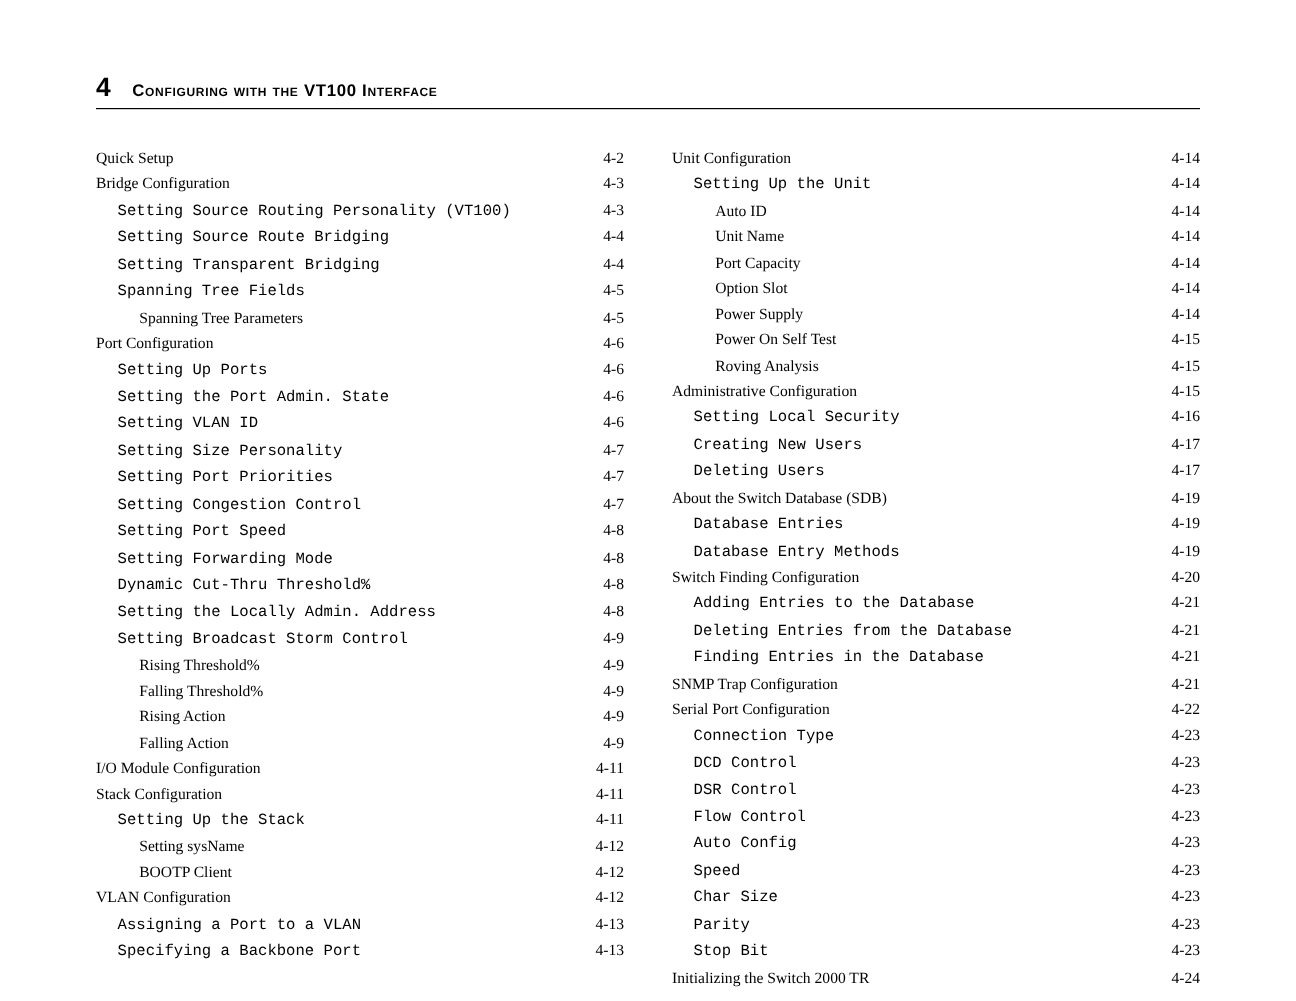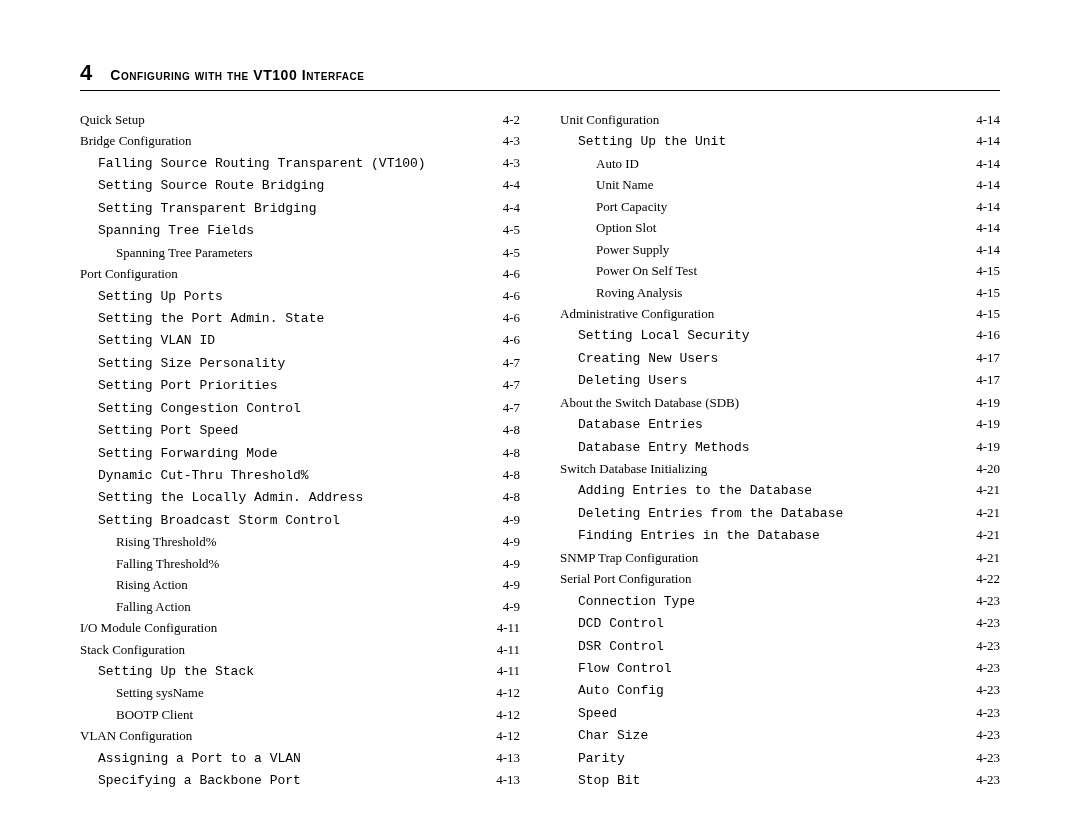"Quick Setup" .toc-columns { margin-top: 0 -> 12px }
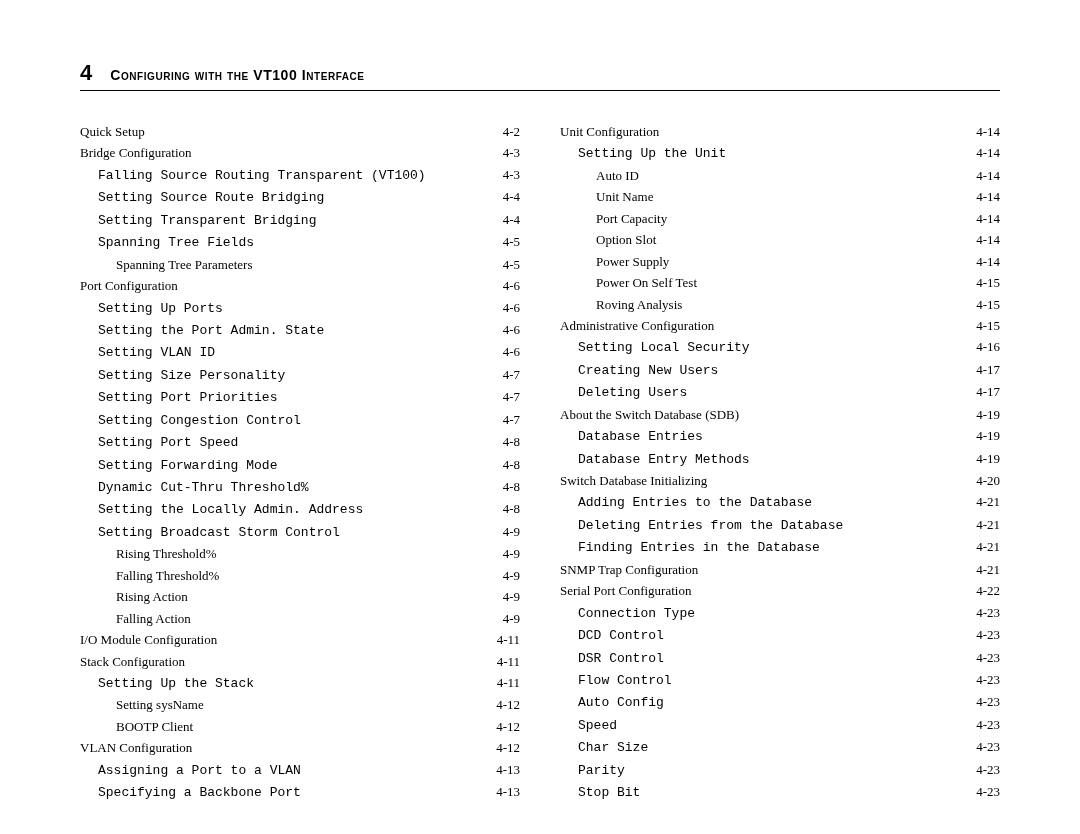"Falling Source Routing Transparent" span.entry-text { text: Falling Source Routing Transparent -> Setting Source Routing Personality }
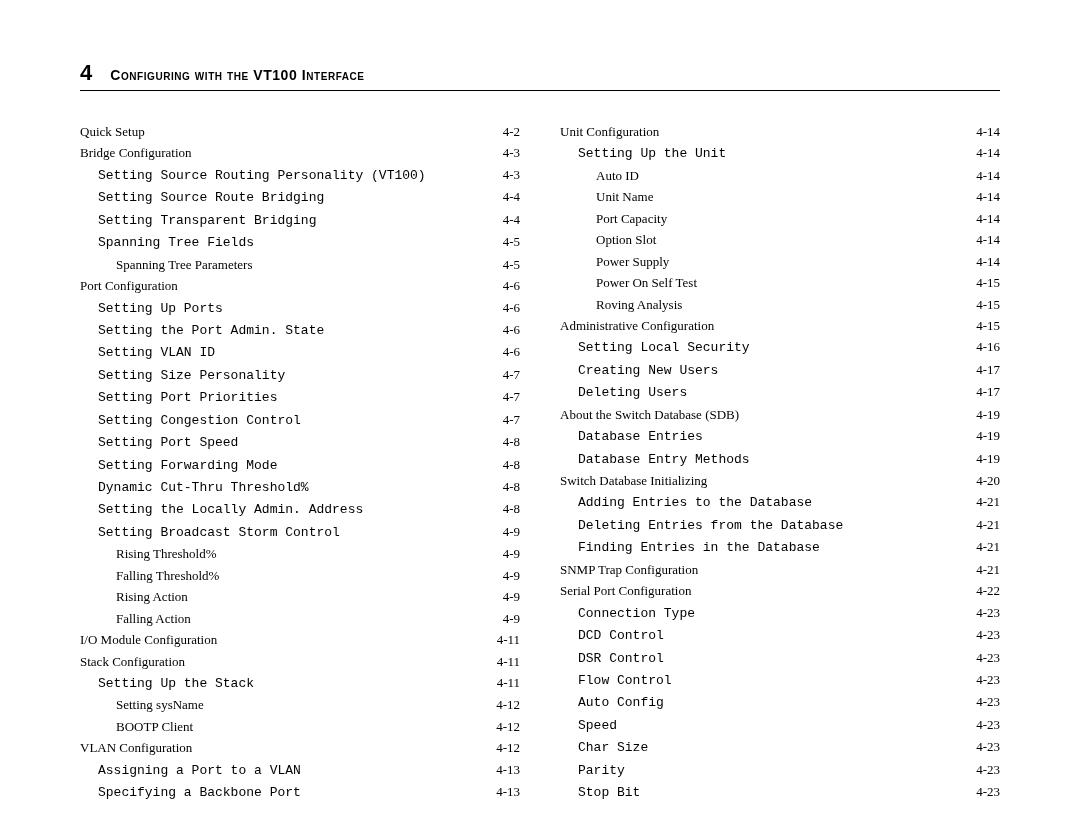"Switch Database Initializing" span.entry-text { text: Database Initializing -> Finding Configuration }
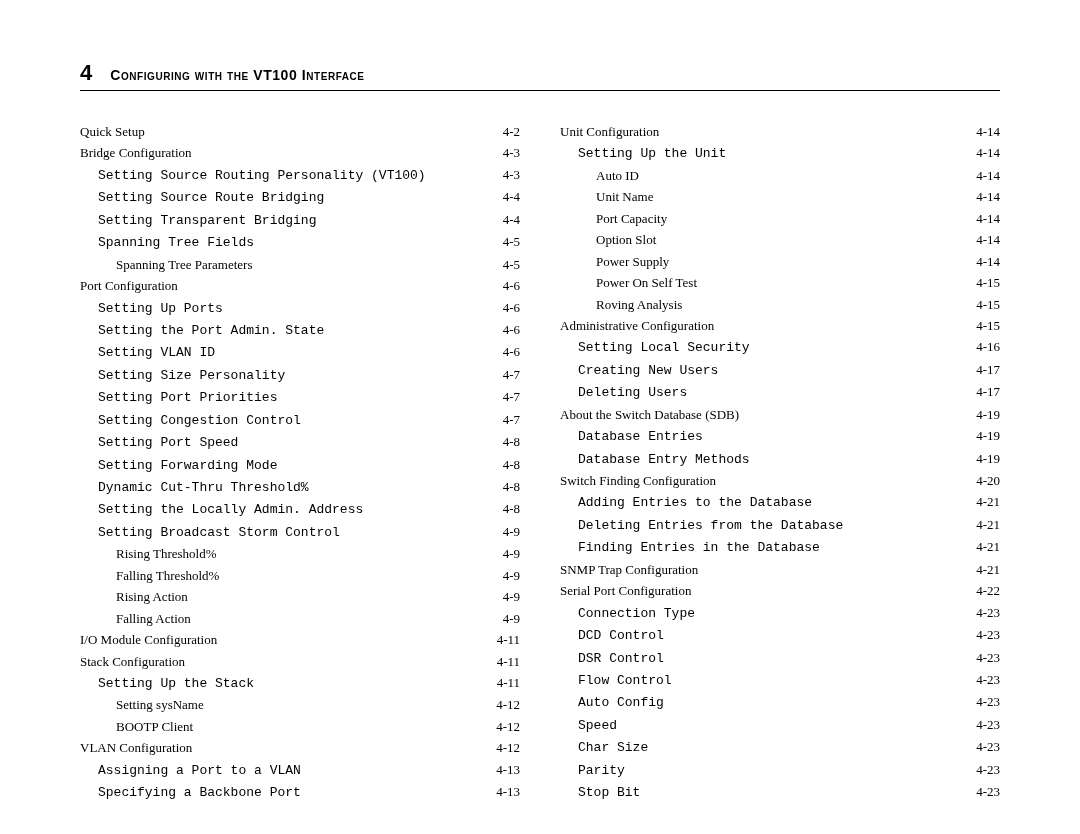"Initializing the Switch 2000 TR" div.toc-entry { html: none -> <div> <span>Initializing the Switch 2000 TR</span> <span>4-24</span> </div> }
